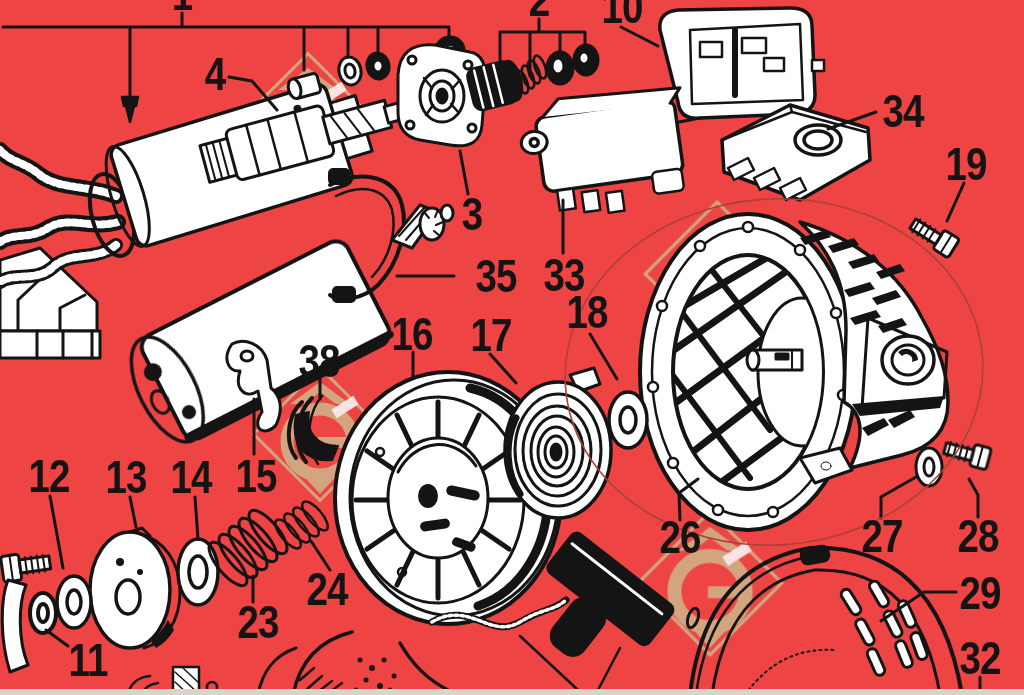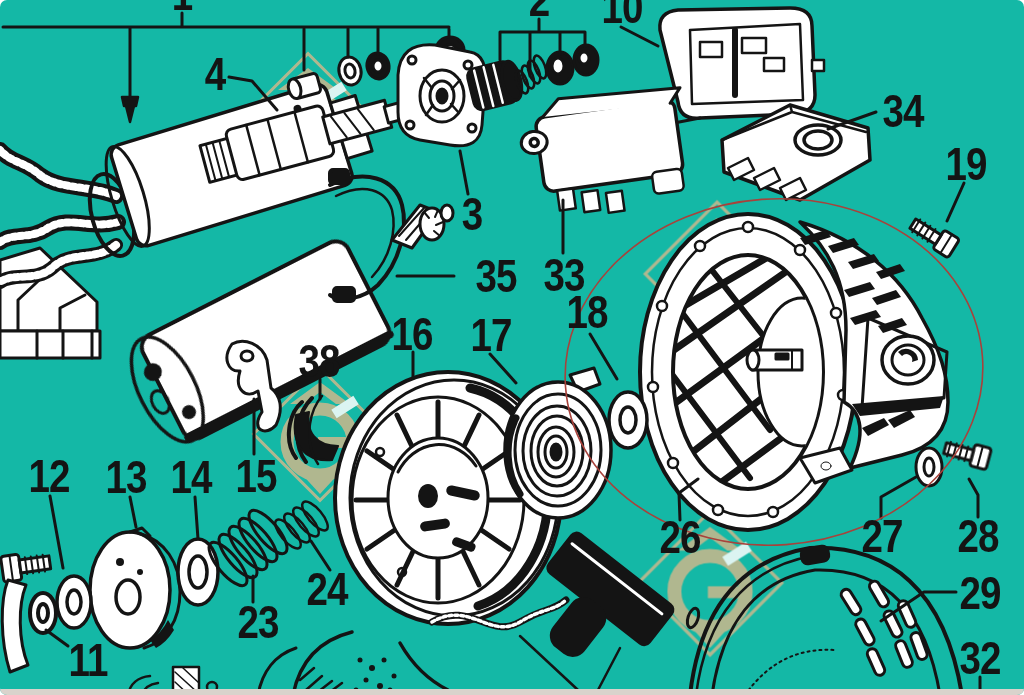"10" div.stage { background: #14b8a6 -> #ef4444; border-radius: 7px -> none }
